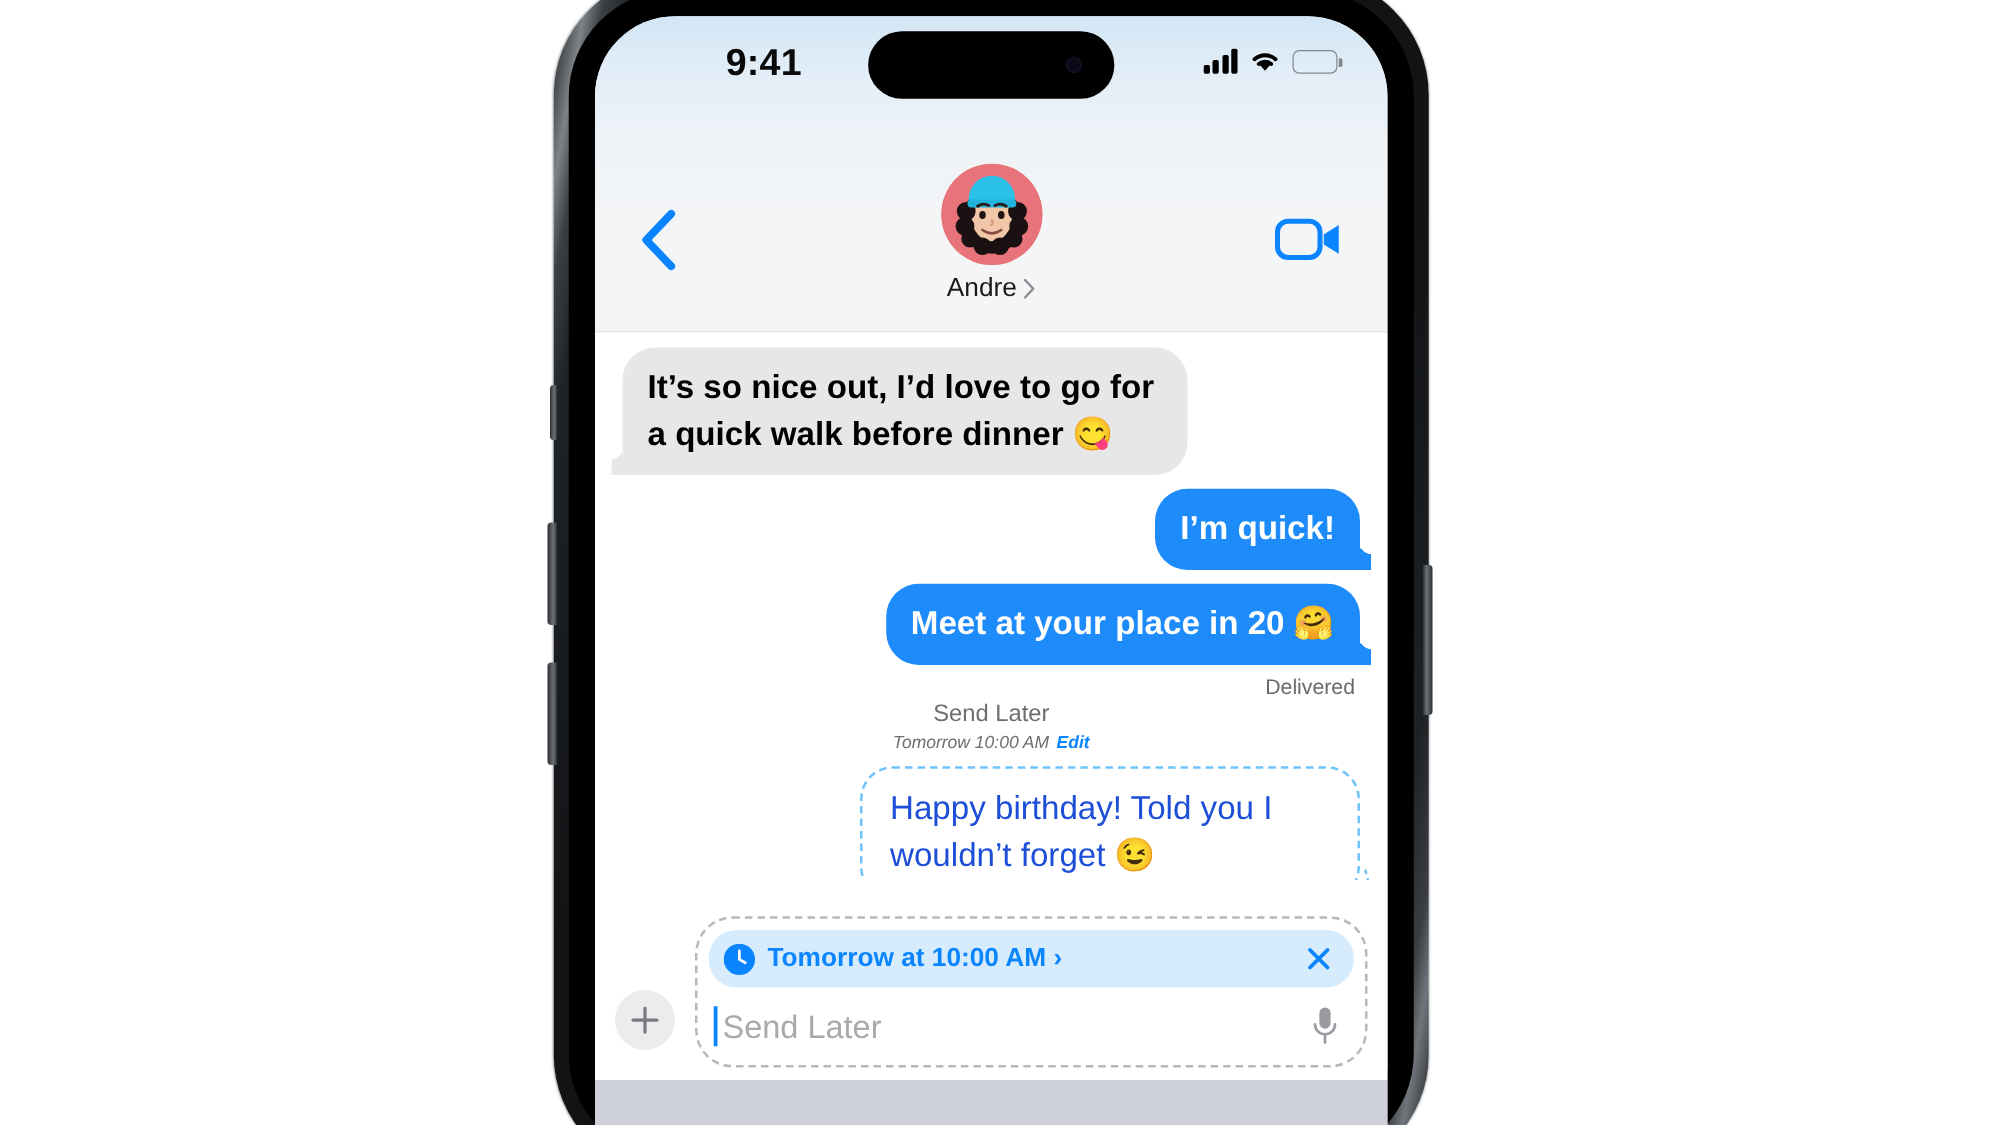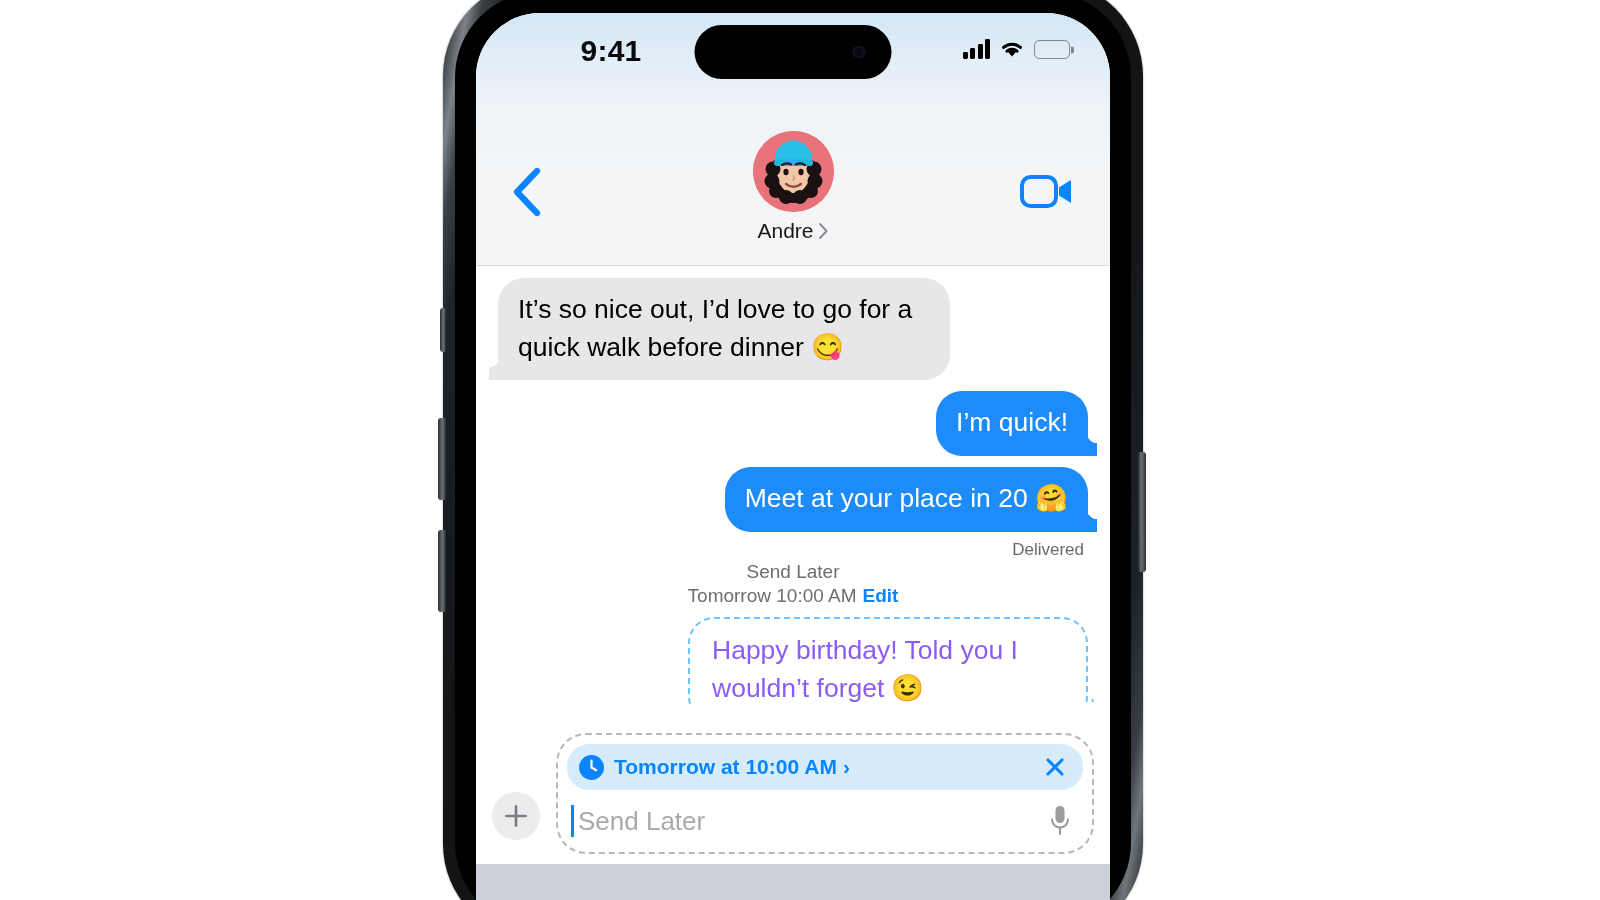"It’s so nice out, I’d" .bubble { font-weight: none -> bold }
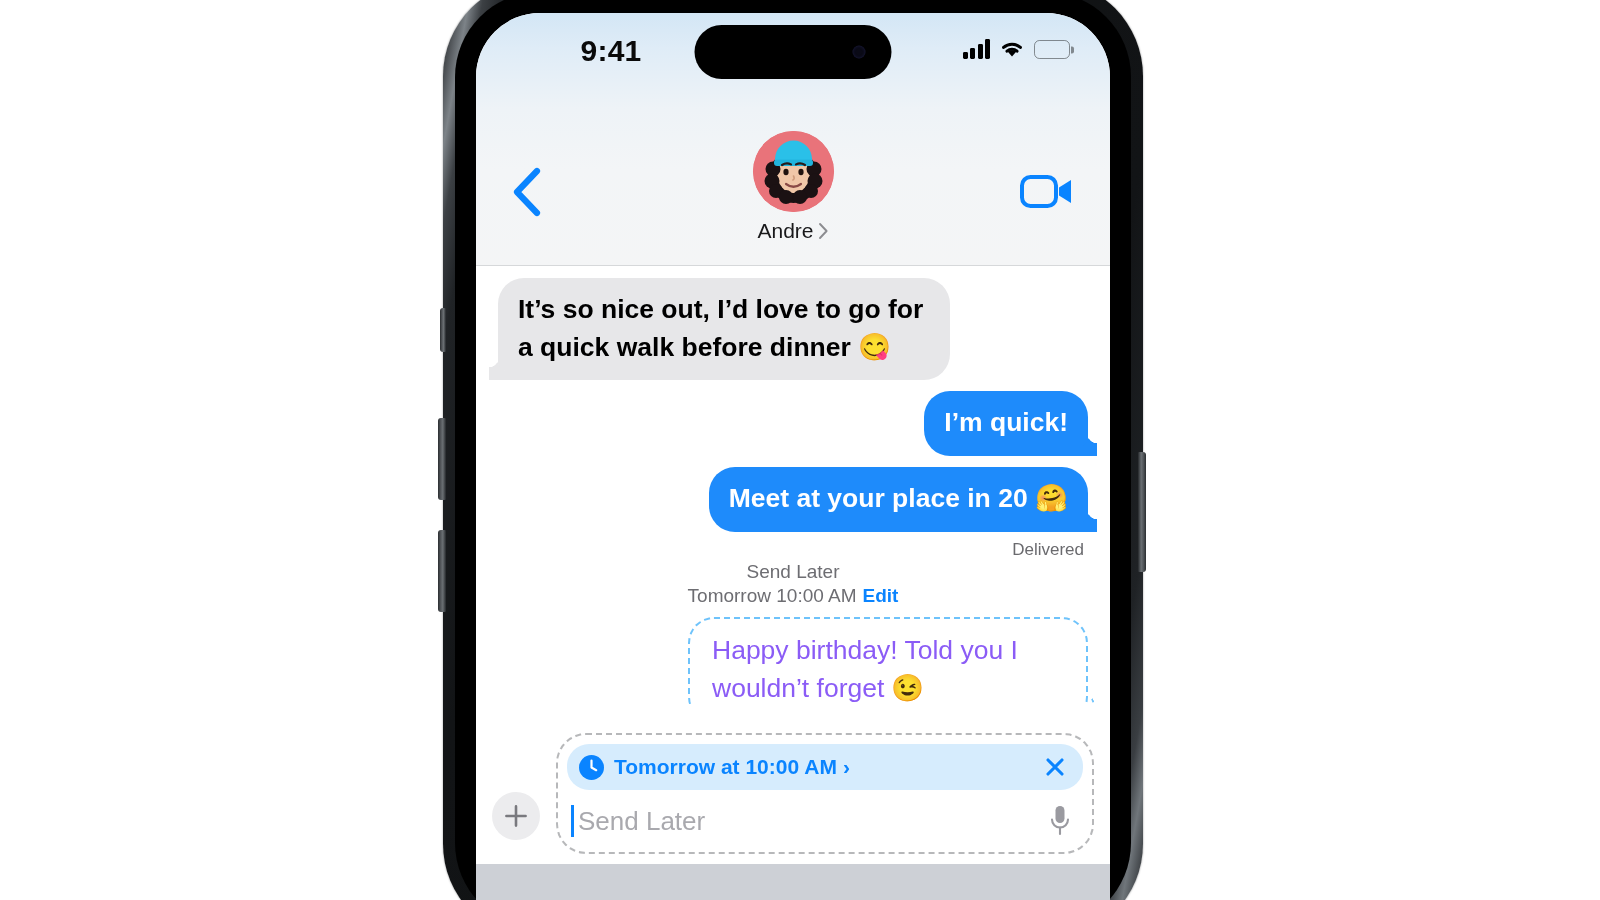"Tomorrow 10:00 AM Edit" #send-later-line2 { font-size: 19px -> 14px; font-style: none -> italic }
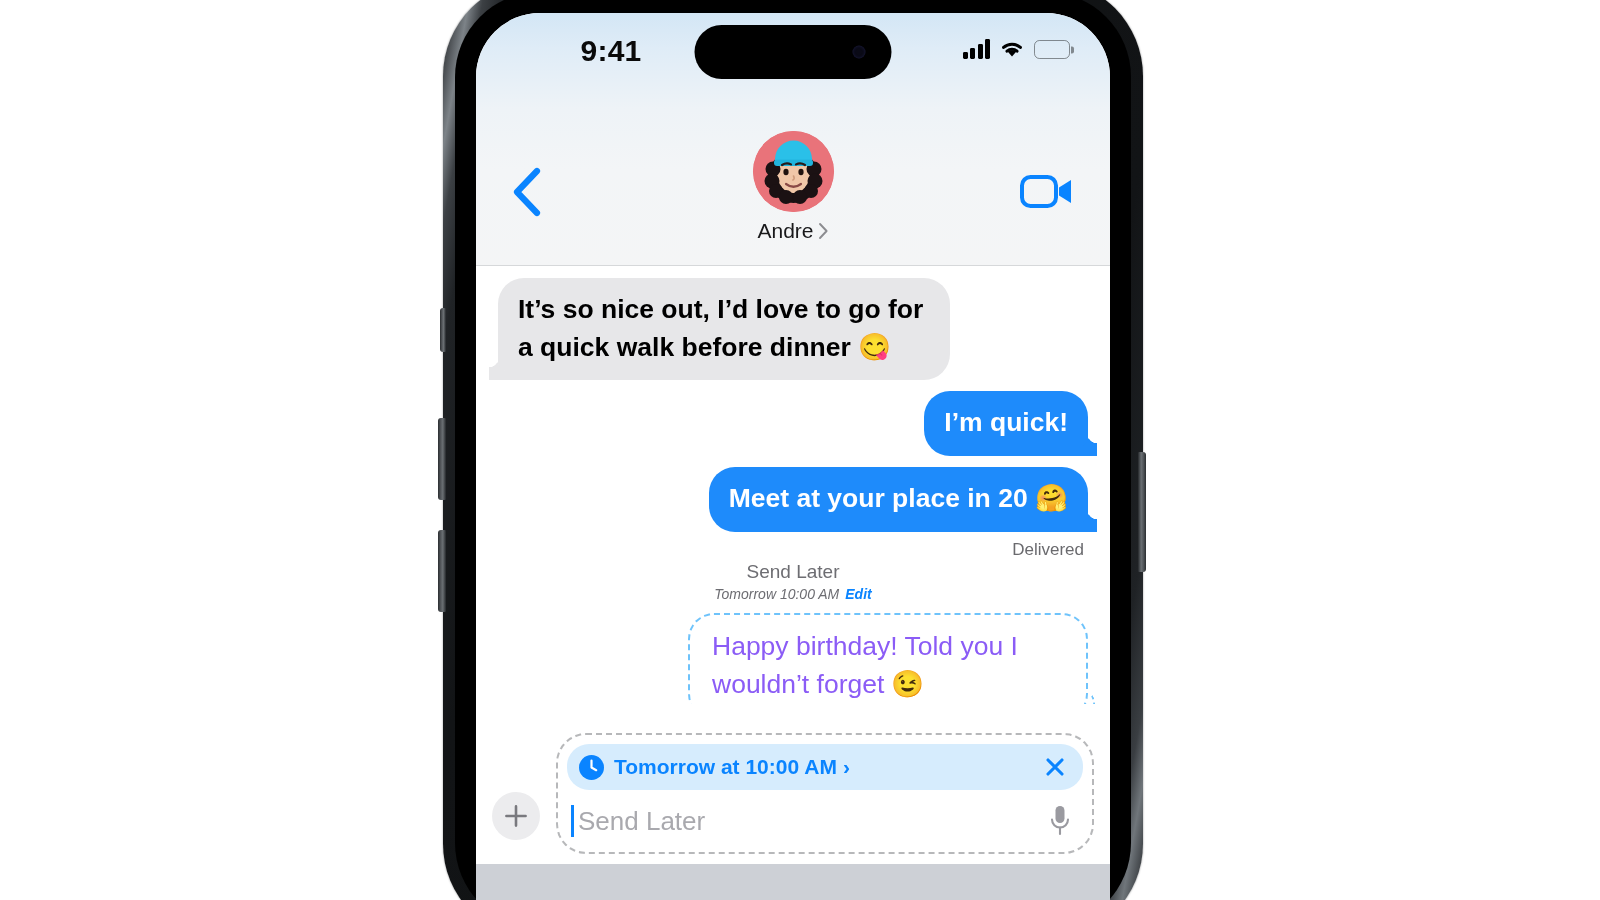"Happy birthday! Told you I" #scheduled-bubble { color: #8b5cf6 -> #1d4ed8 }
